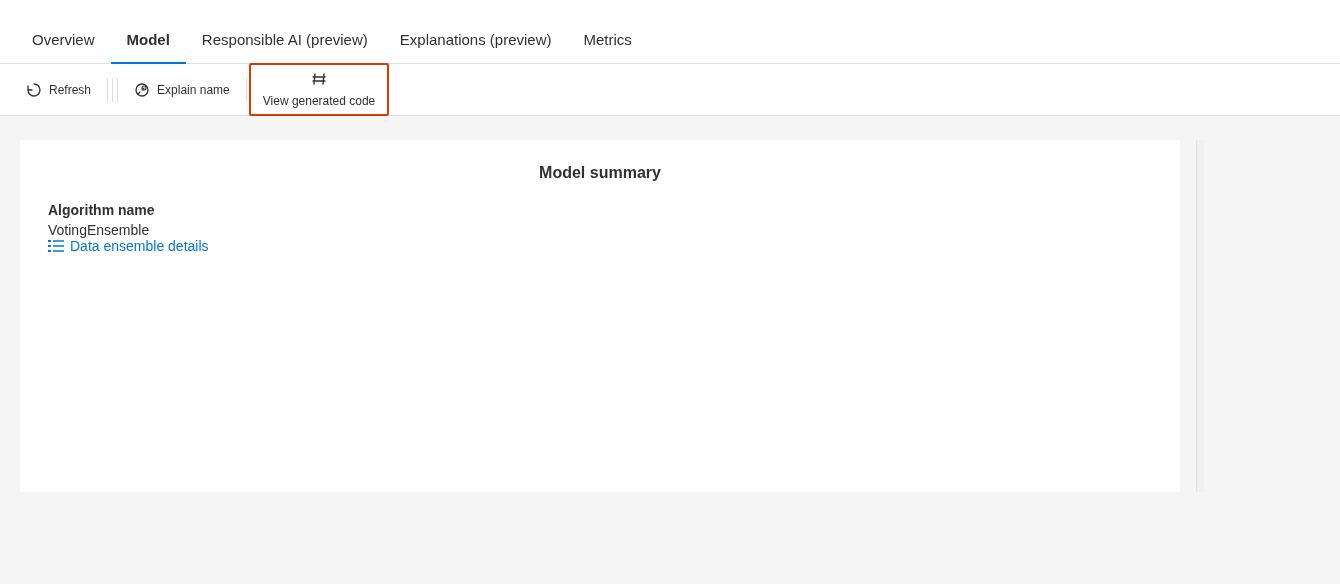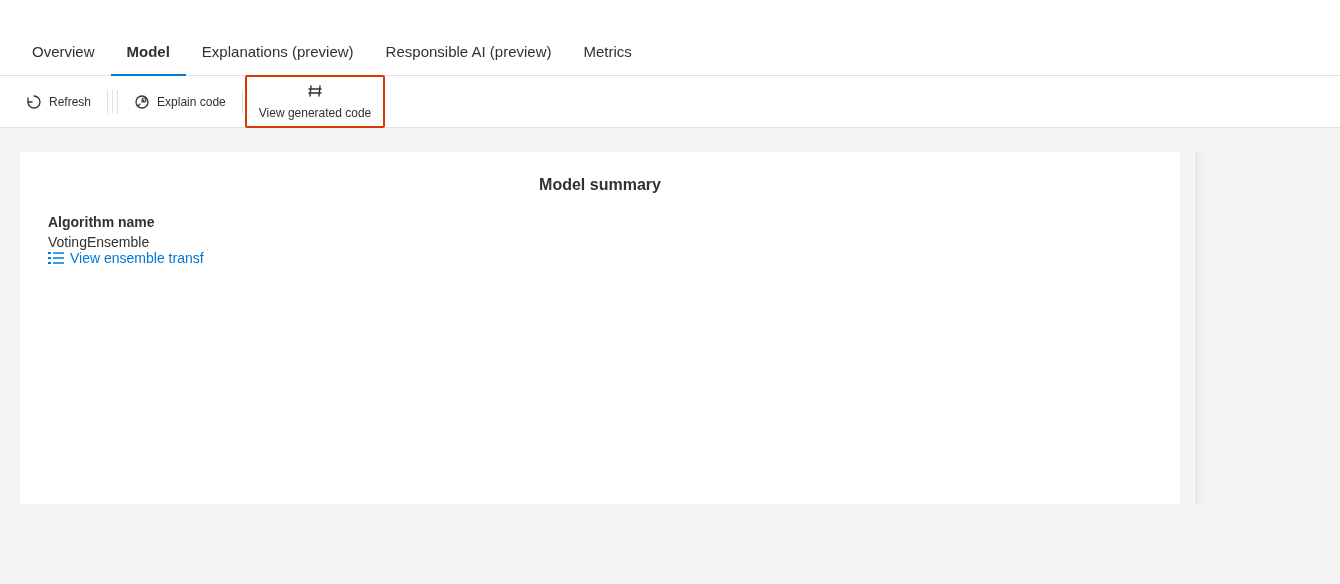"Overview" .nav-tabs { height: 76px -> 64px }
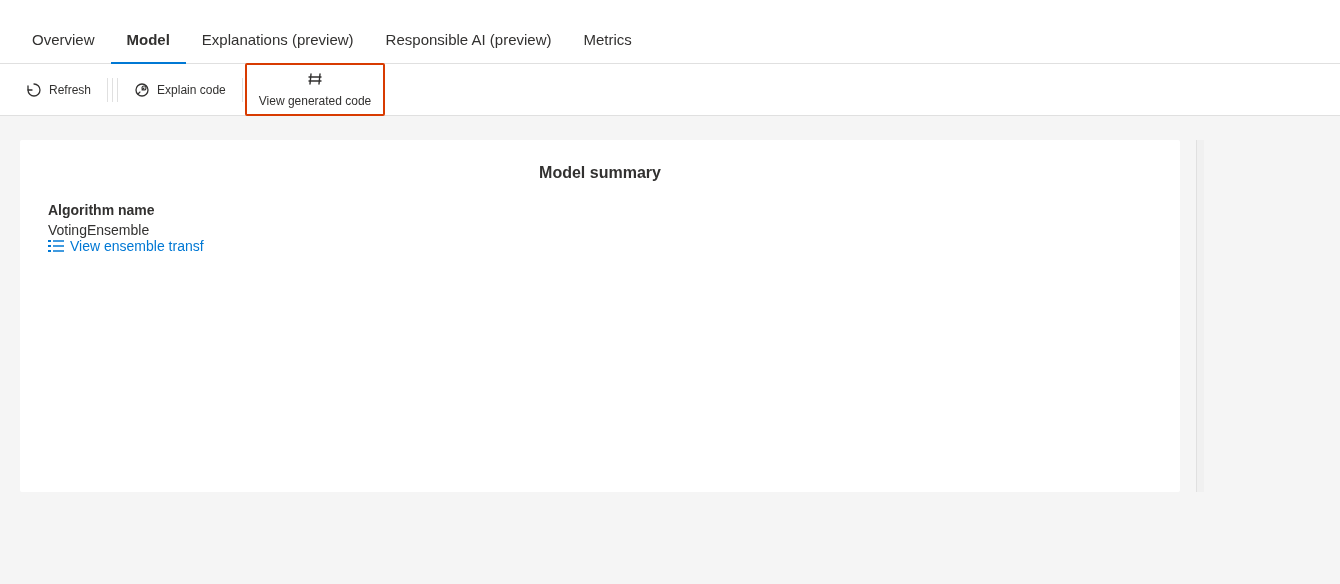"Explanations (preview)" div.nav-tab { order: before "Responsible AI (preview)" -> after "Responsible AI (preview)" }
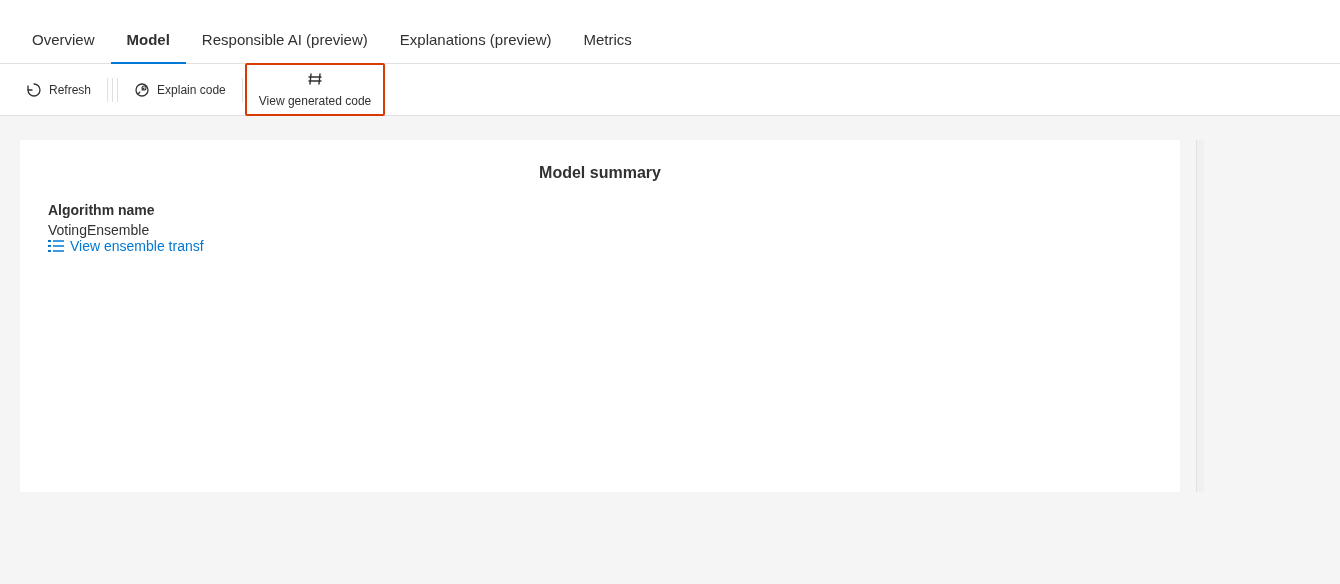"Explain code" span { text: code -> name }
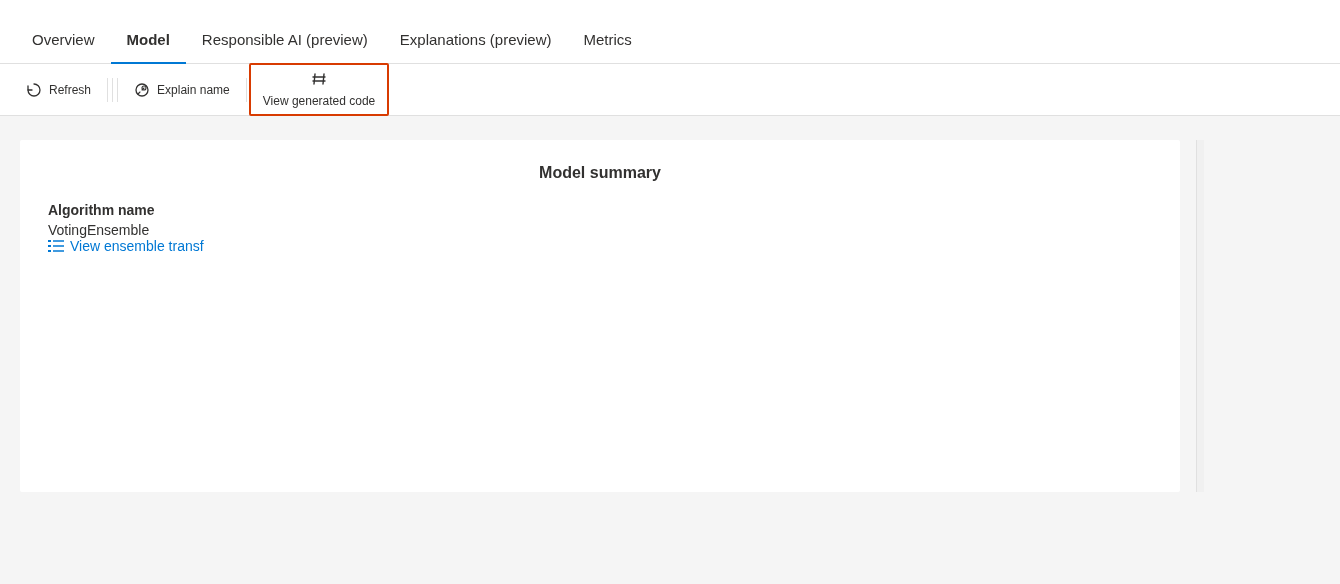"View ensemble transf" span { text: View ensemble transf -> Data ensemble details }
